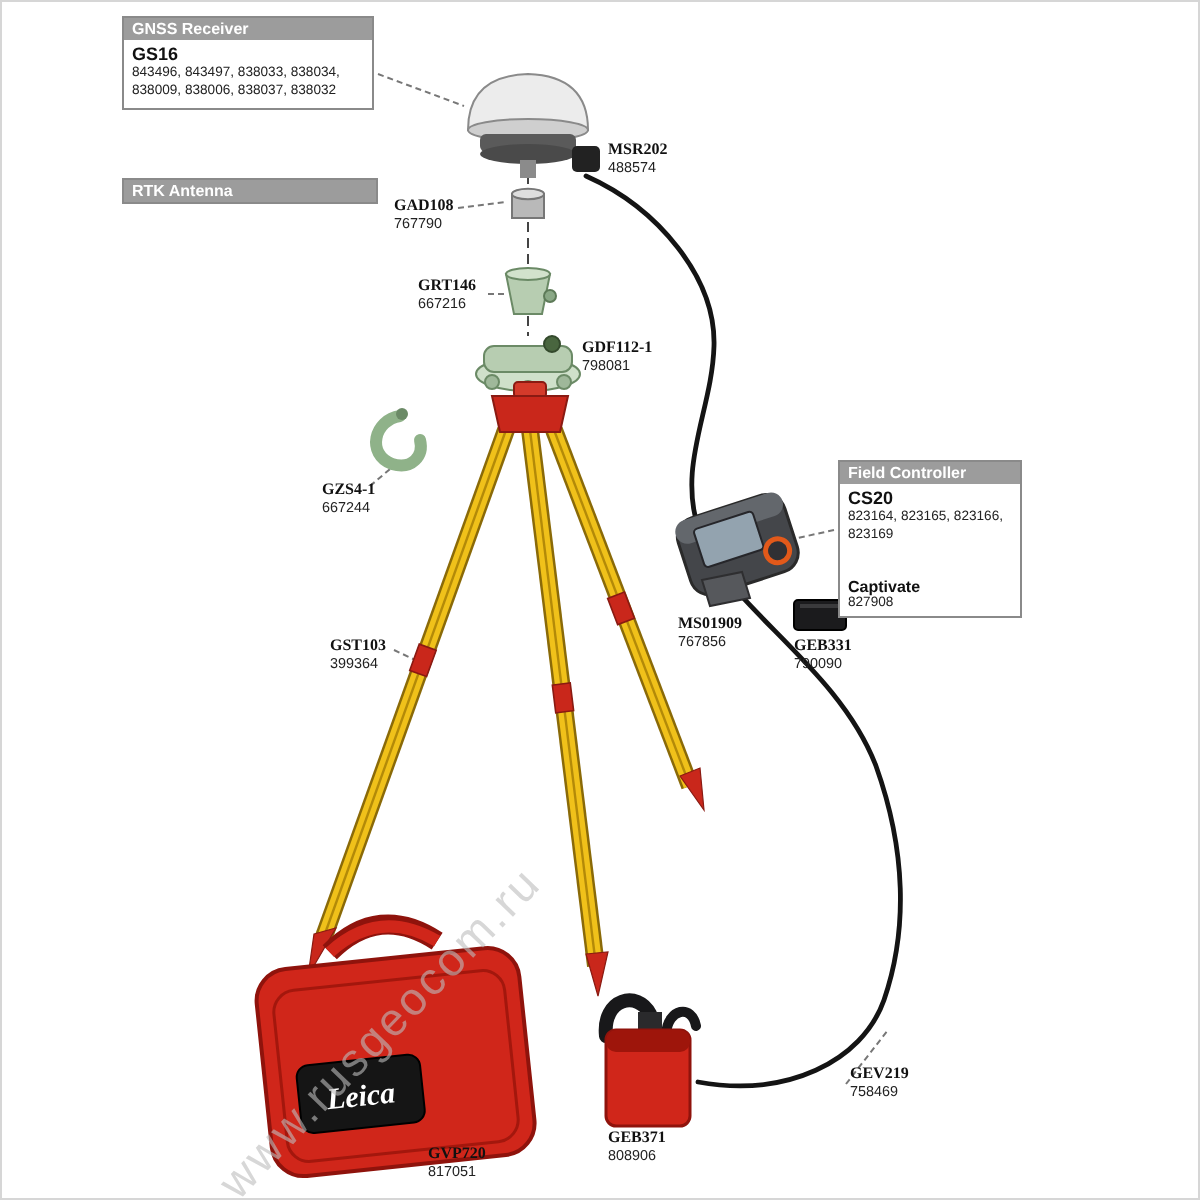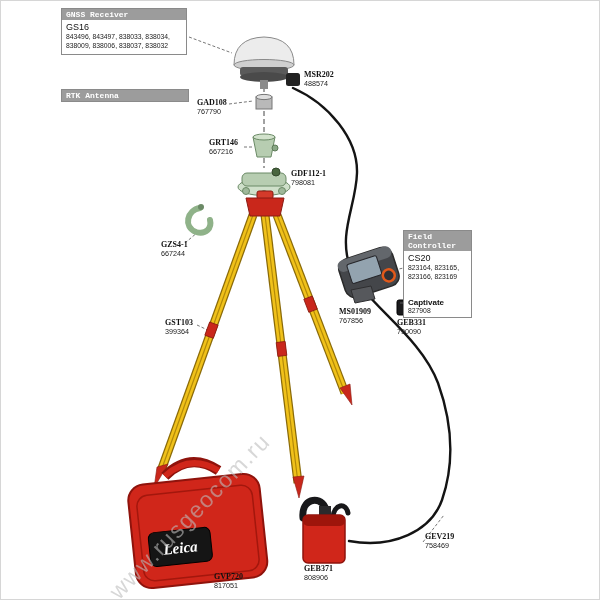"GNSS Receiver" .ib-hdr { font-family: Liberation Mono, monospace -> none }
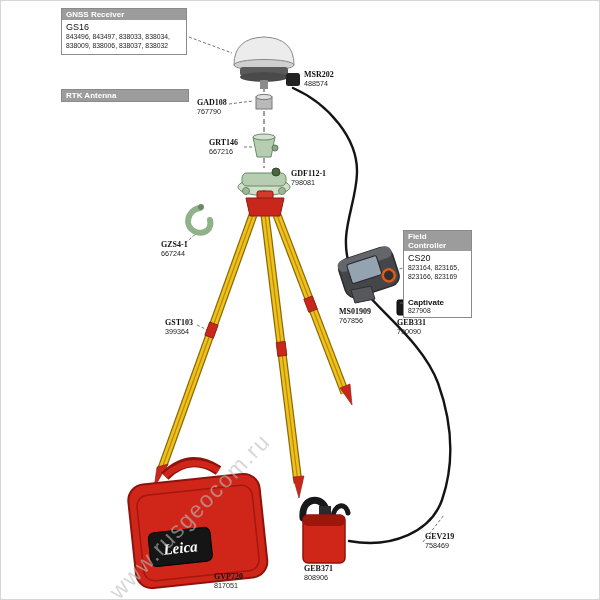"GS16" .ib-model { font-weight: normal -> bold }
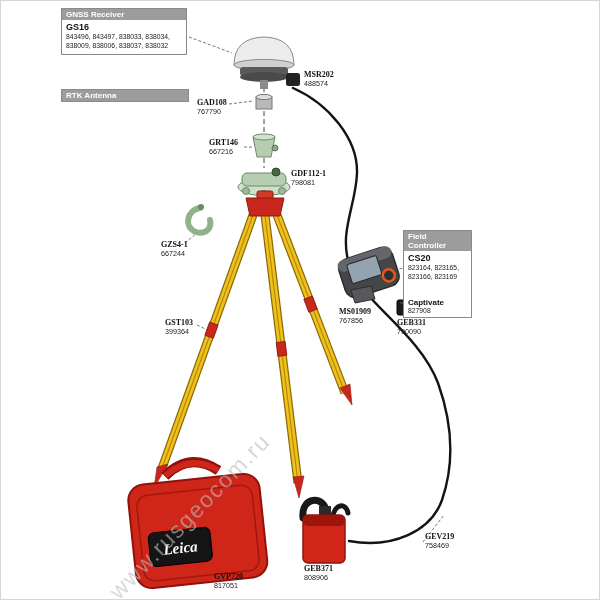"Field Controller" div.info-box { left: 402px -> 418px; width: 69px -> 92px }
